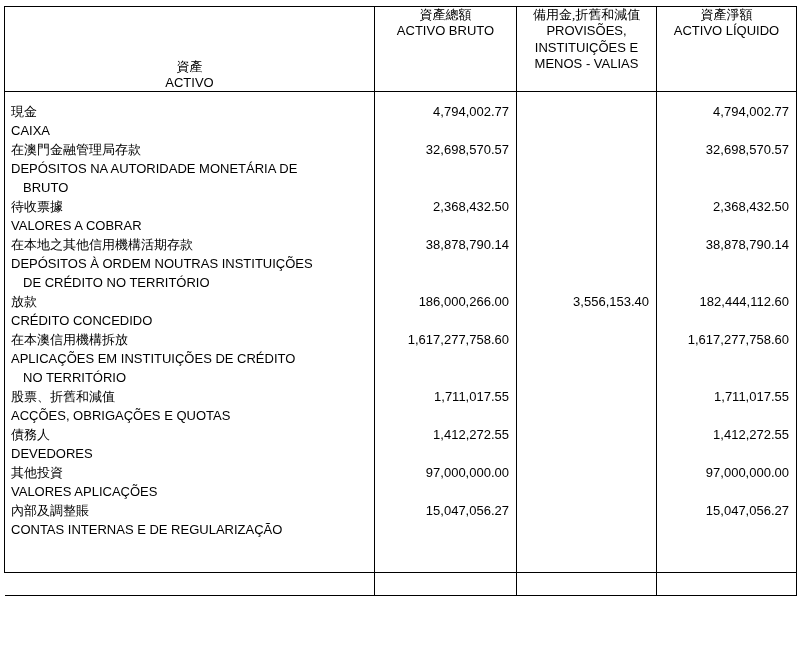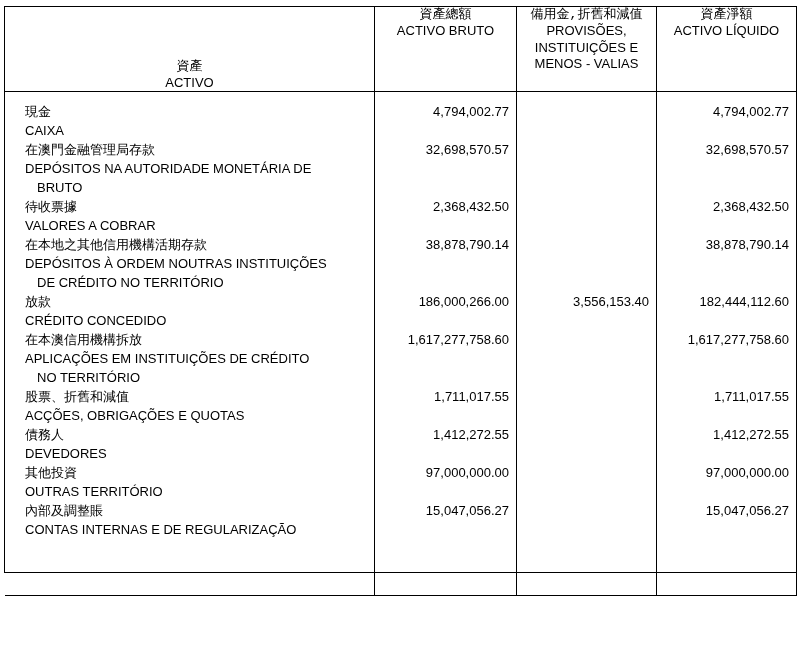"資產總額" thead .cjk { font-family: Liberation Mono, monospace -> Liberation Serif, serif }
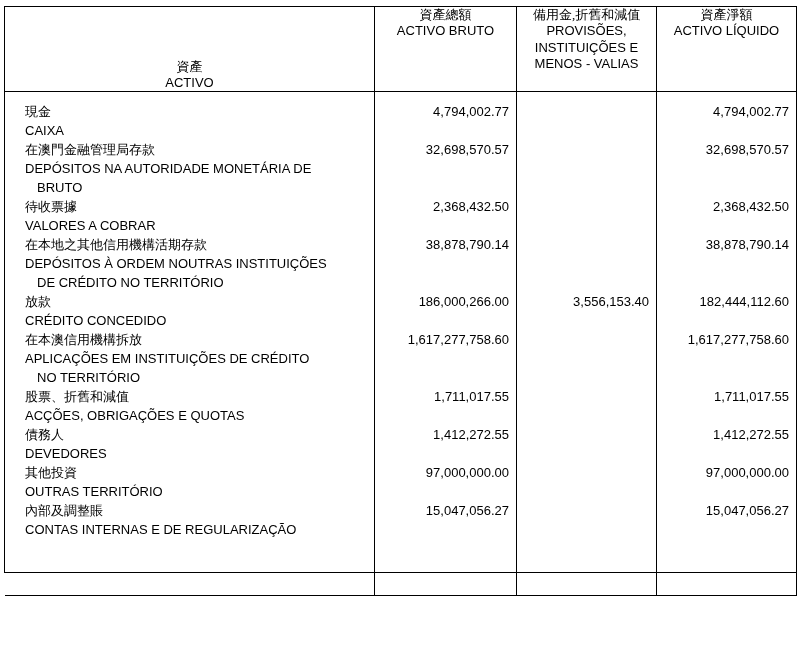"現金" .rows { margin-left: 14px -> none }
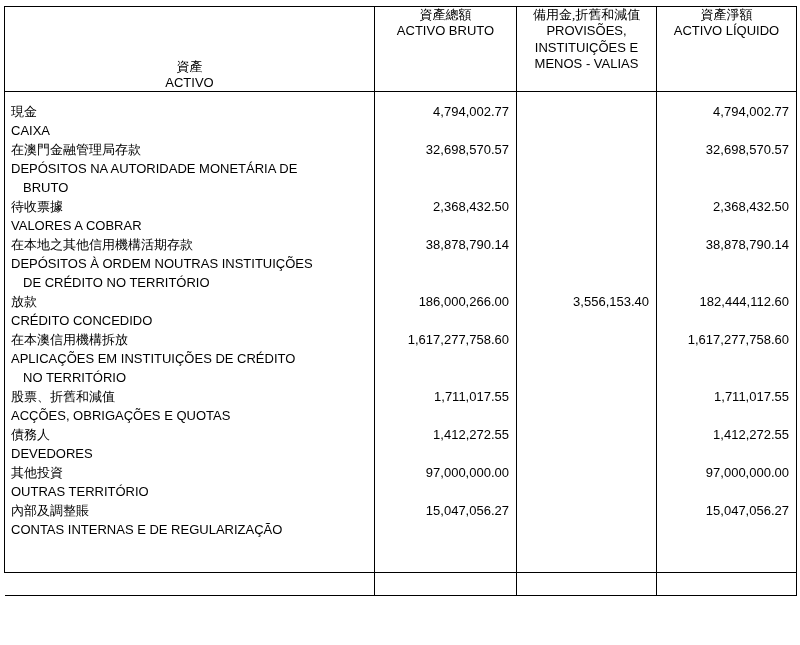"OUTRAS TERRITÓRIO" span.line { text: OUTRAS TERRITÓRIO -> VALORES APLICAÇÕES }
